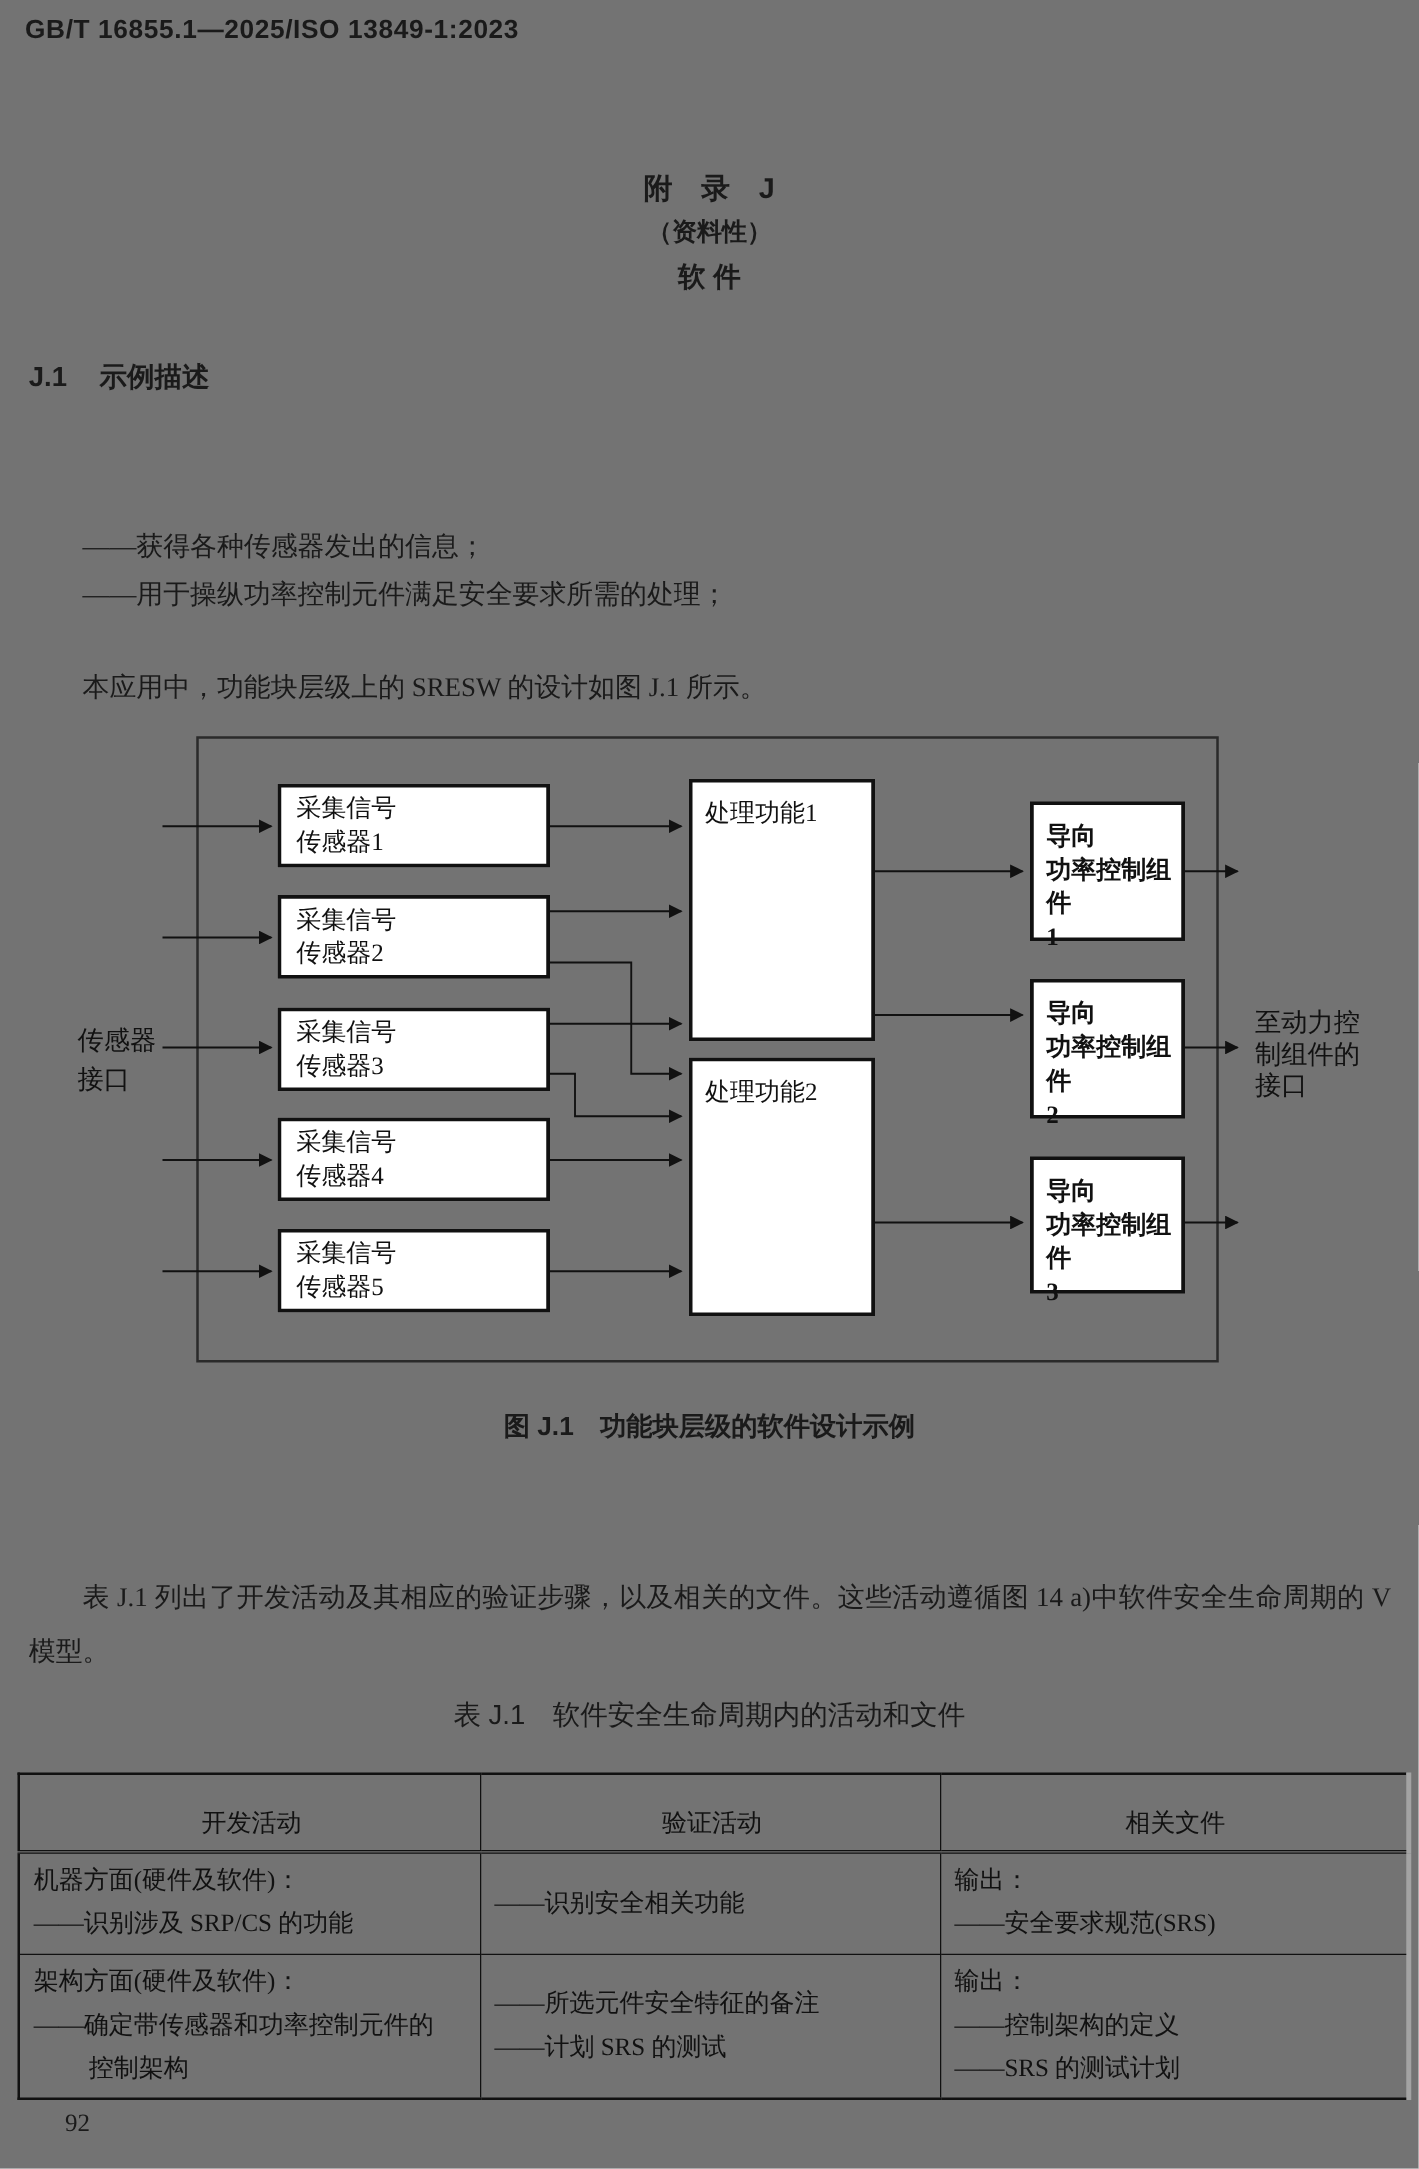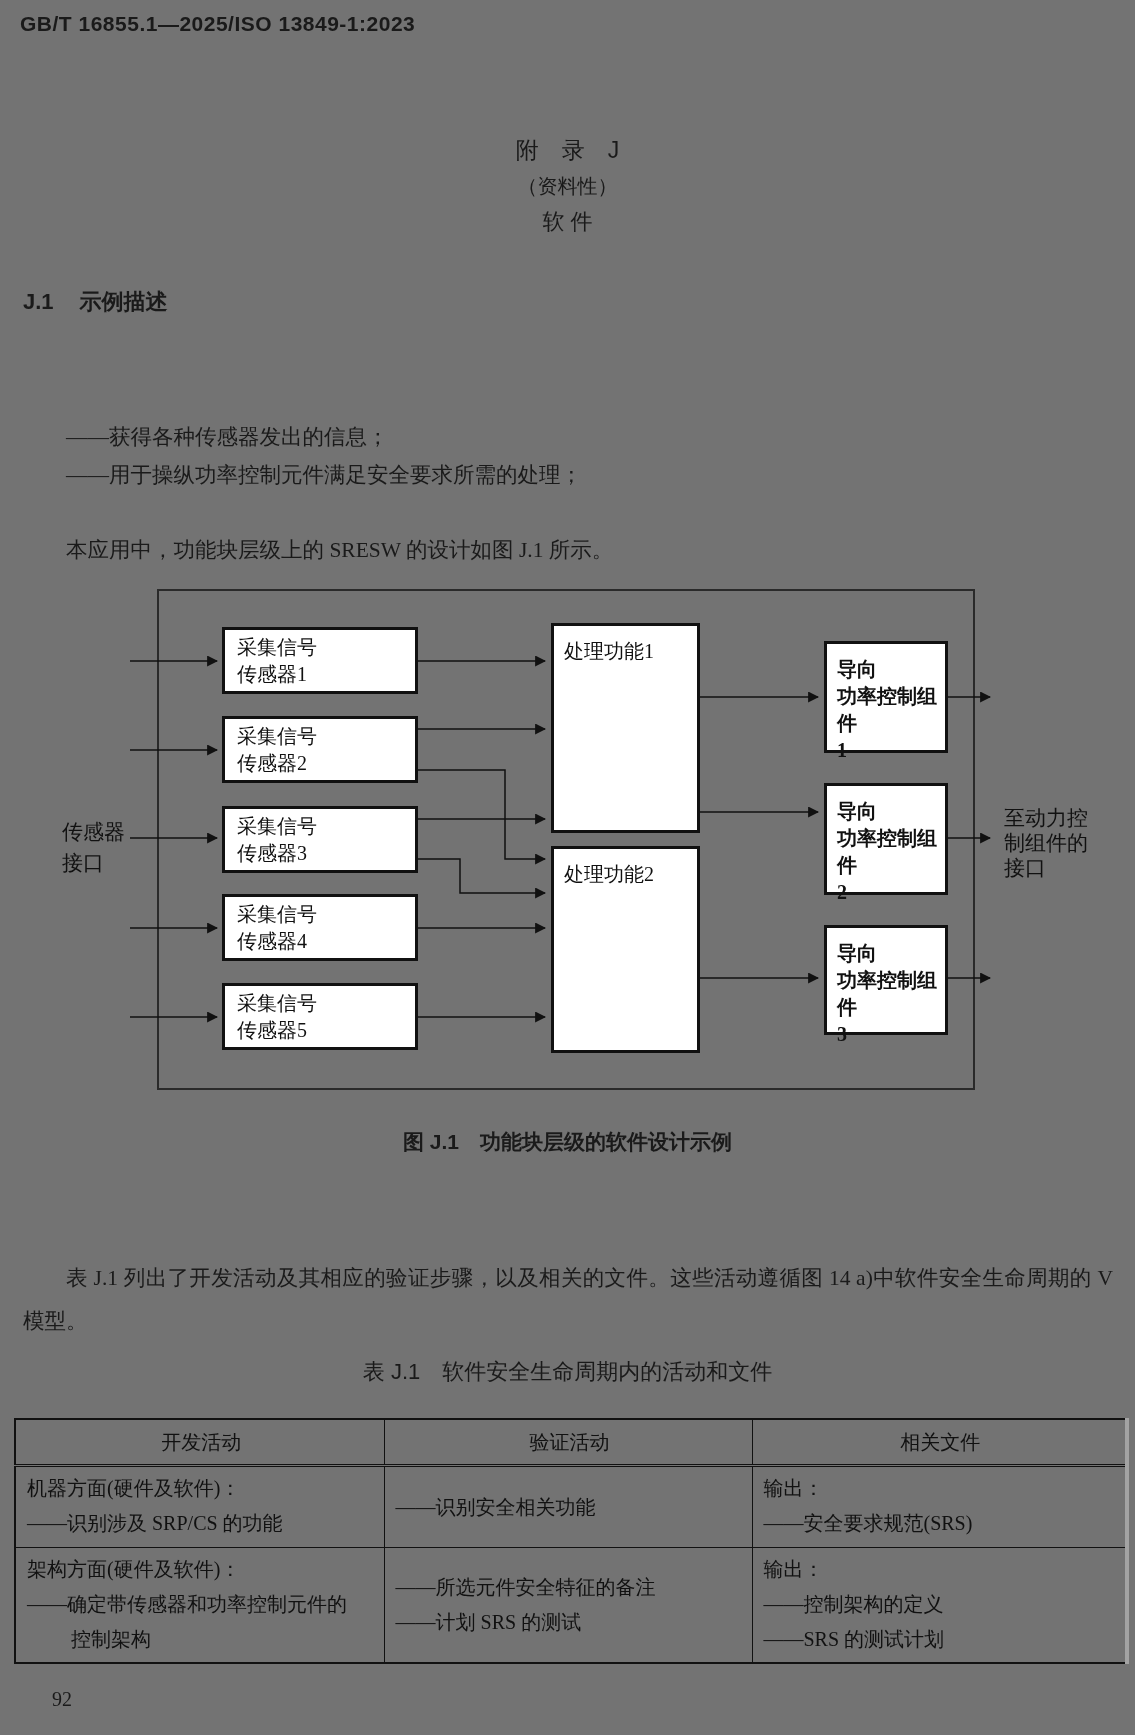"附 录 J" .ttl { font-weight: normal -> bold }
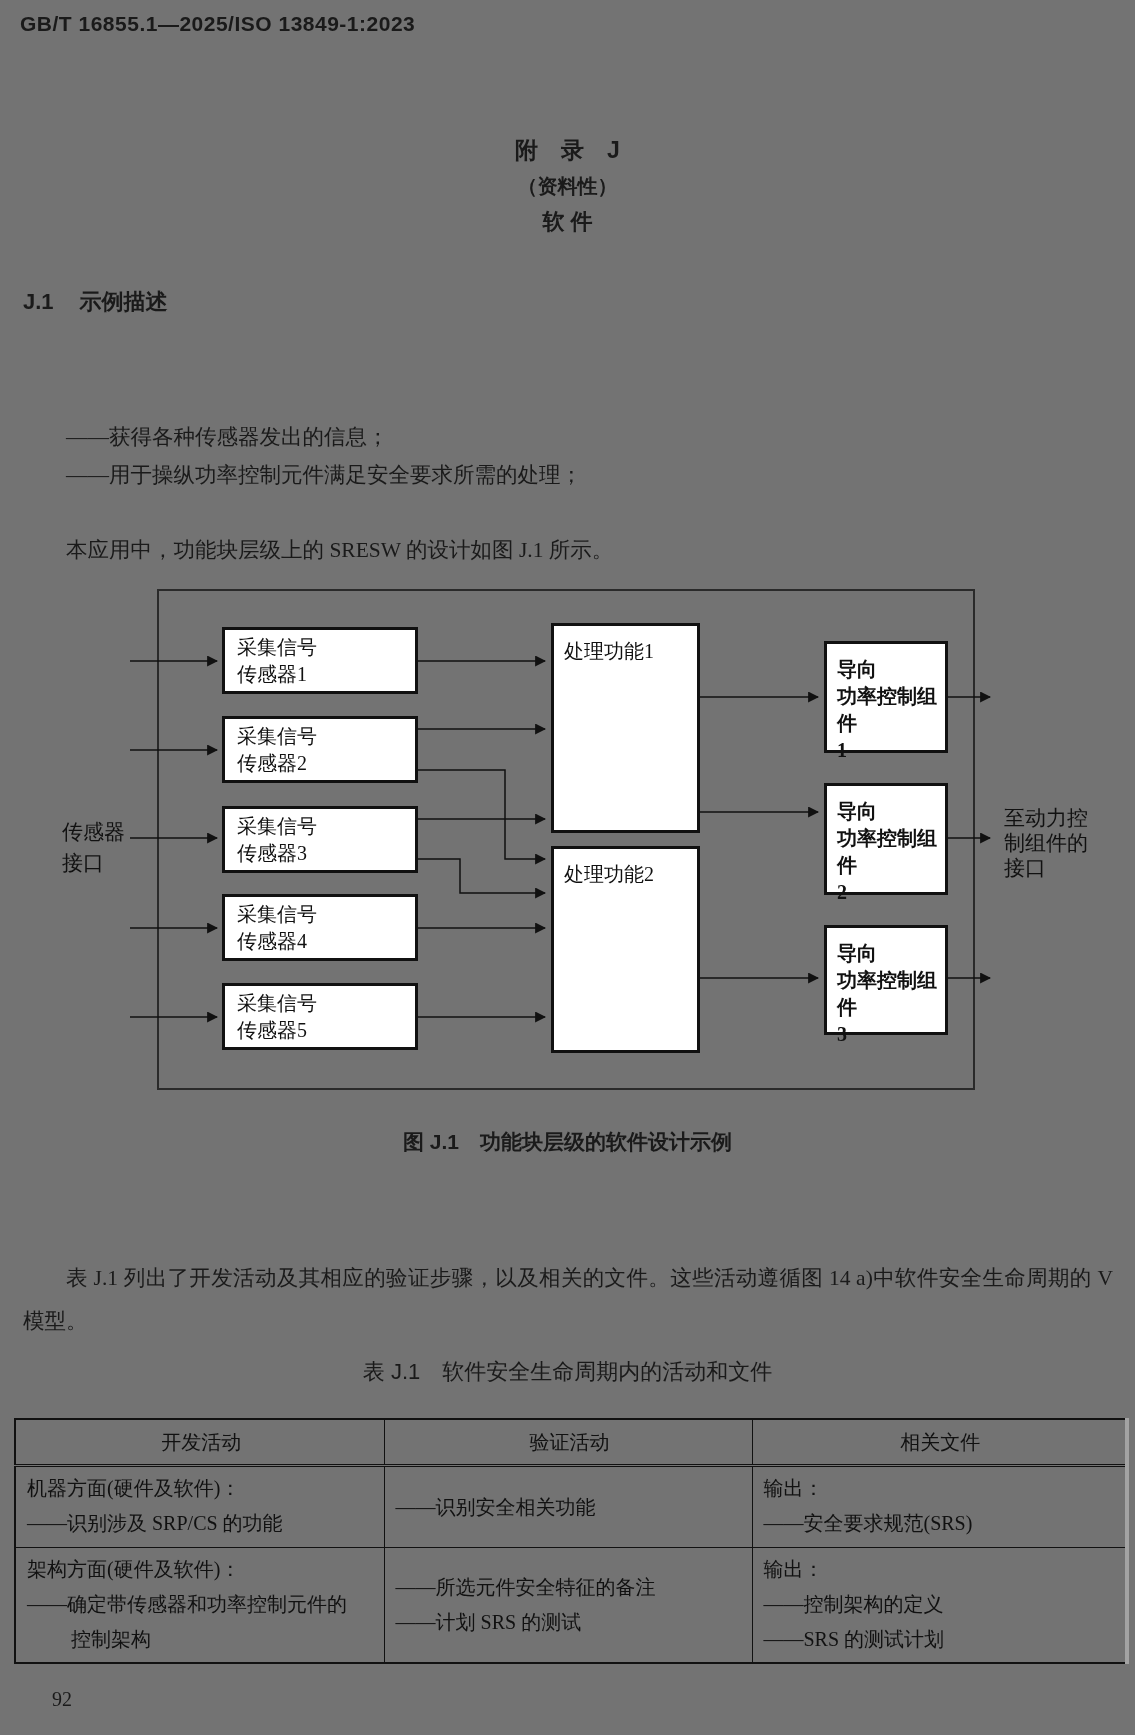"采集信号" .sensor { width: 196px -> 218px }
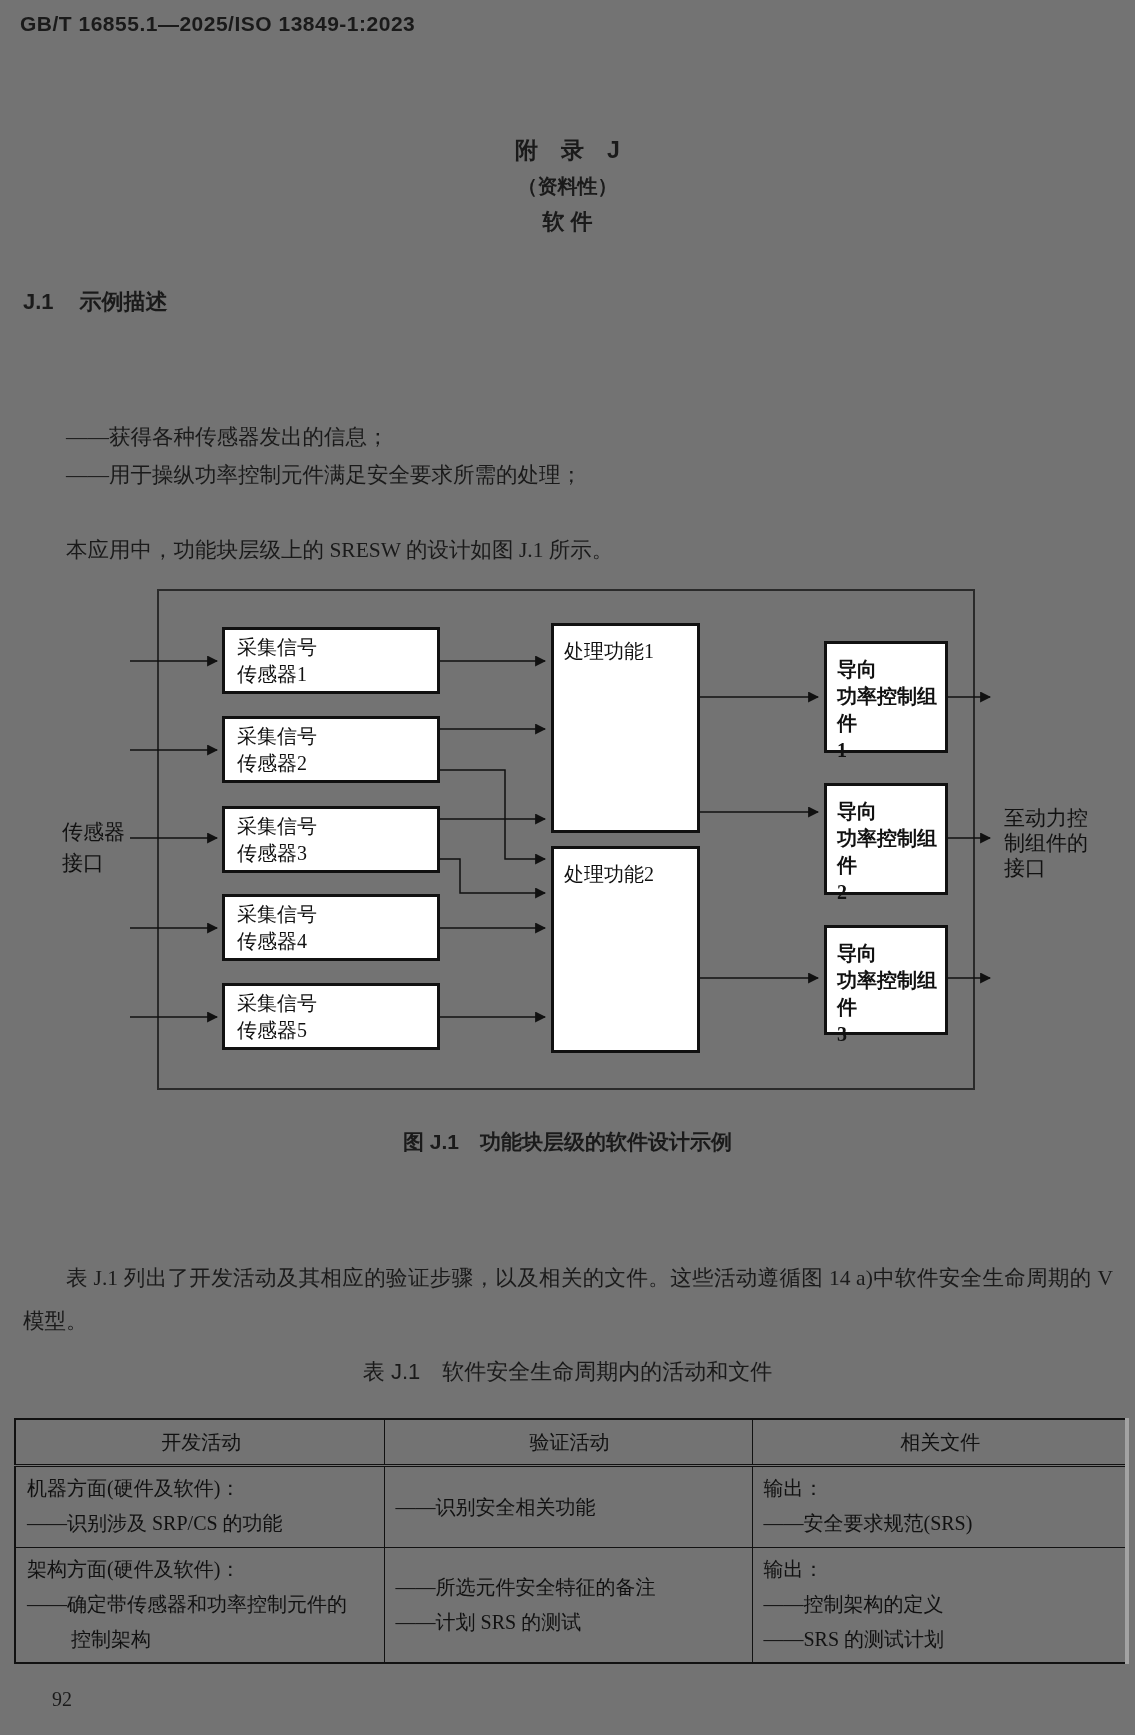"开发活动" .tbl th,.tbl td { padding: 0 8px 0 11px -> 16px 8px 0 11px }
